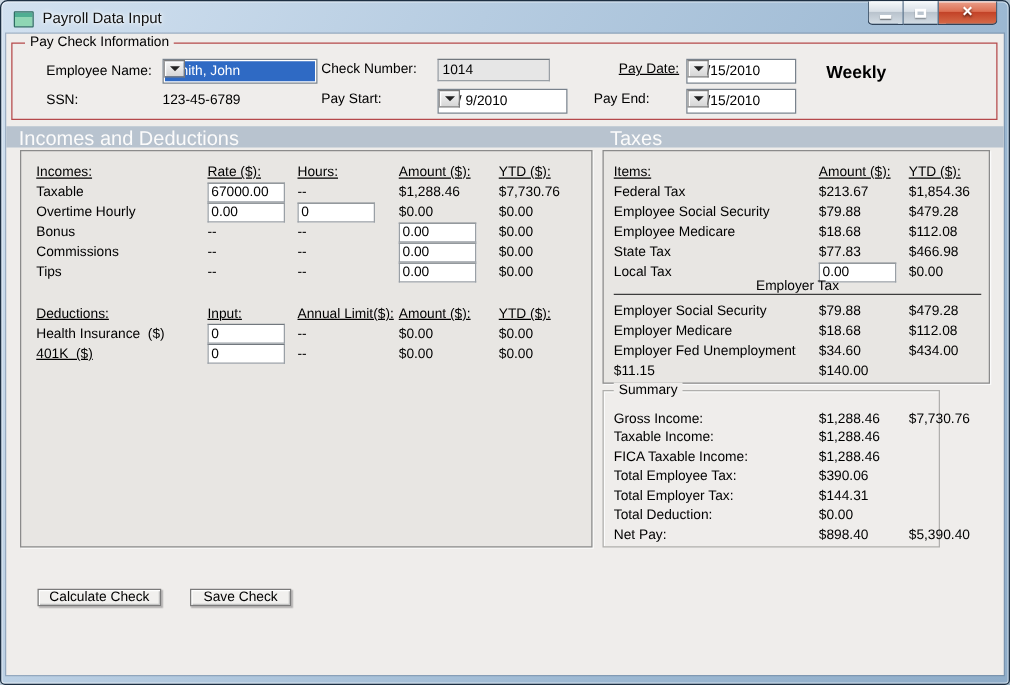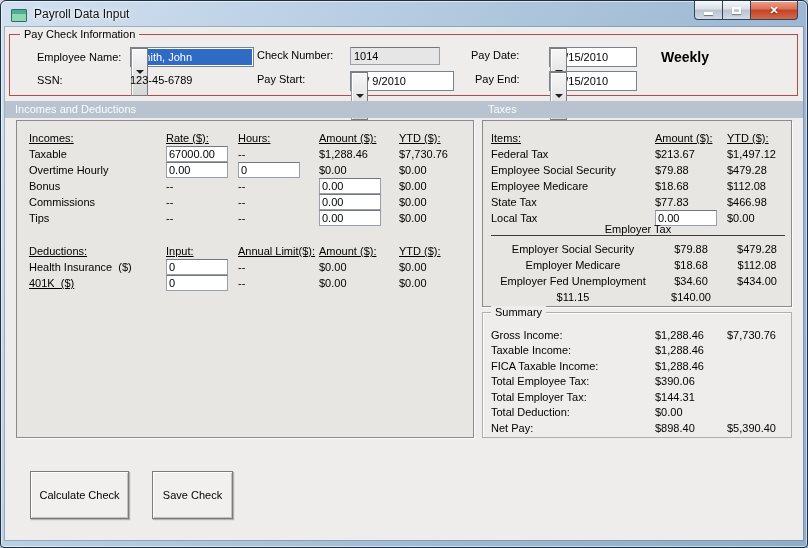"Pay Date:" span.lbl { left: 466px -> 490px; text-decoration: none -> underline }
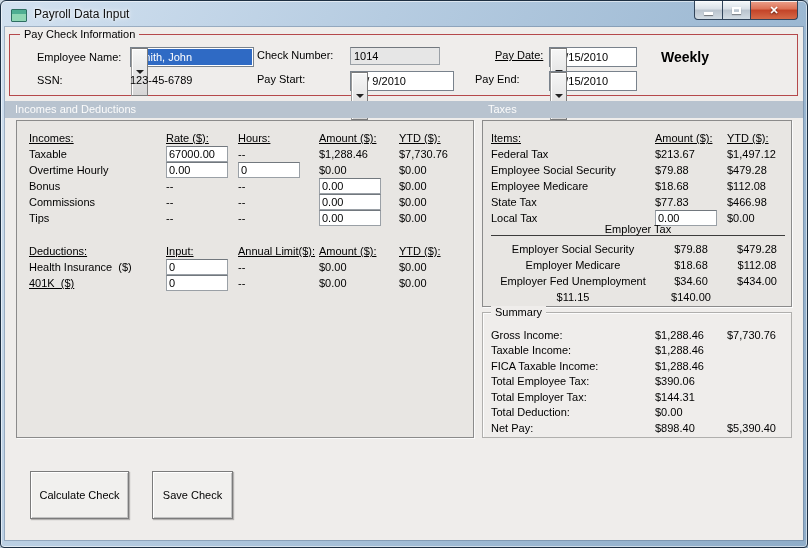"Incomes and Deductions" .band .band-label { font-size: 11px -> 16px }
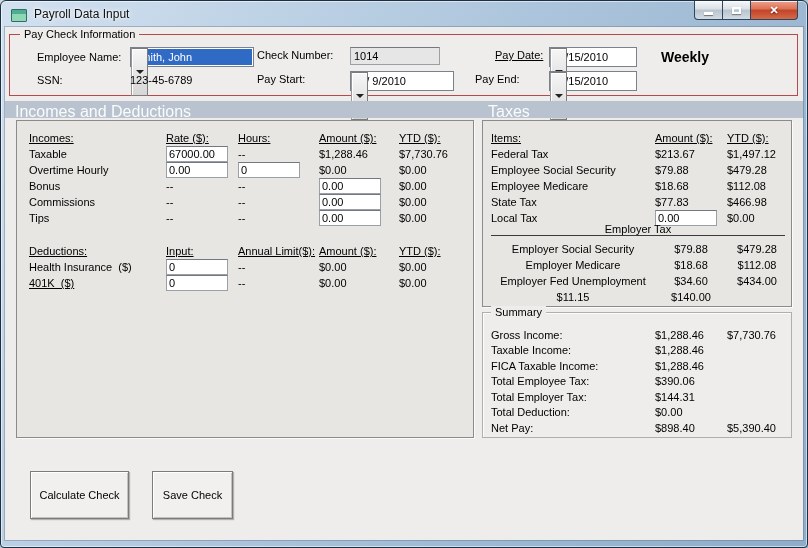"$1,497.12" span { text: $1,497.12 -> $1,854.36 }
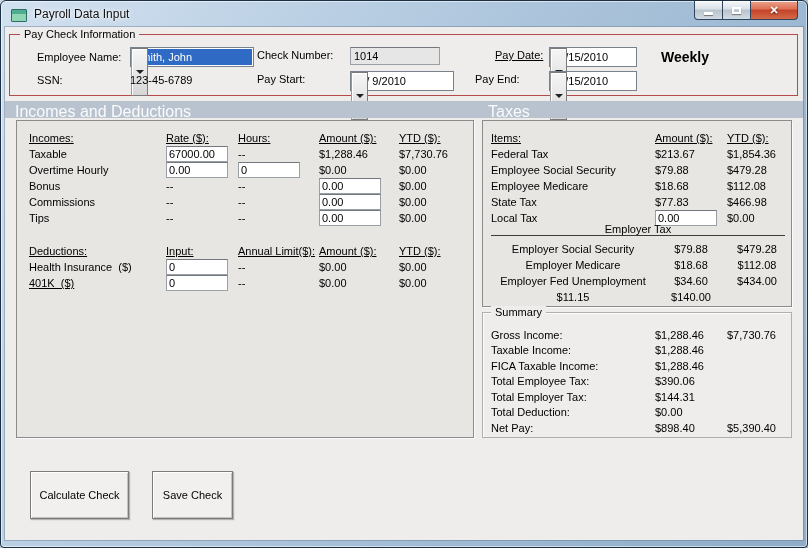"Employer Social Security" div.grid3 { text-align: center -> none }
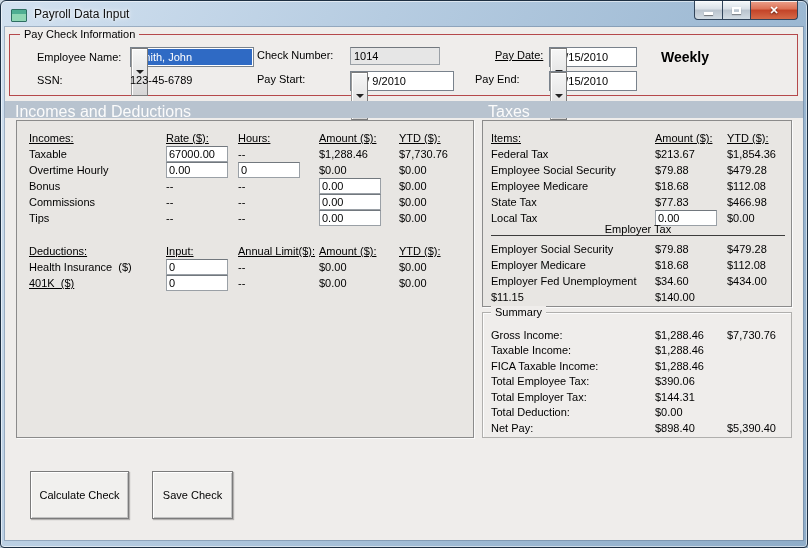"Summary" .group-summary { width: 310px -> 270px }
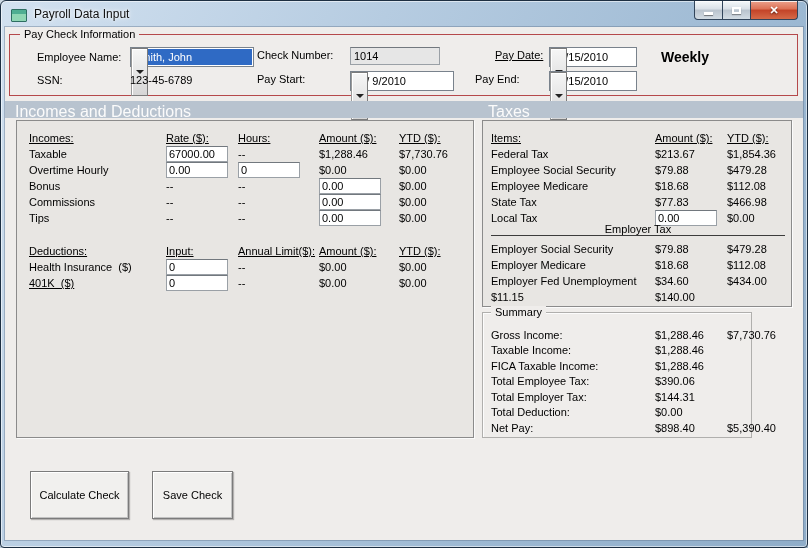"Calculate Check" .btn { height: 48px -> 14px }
